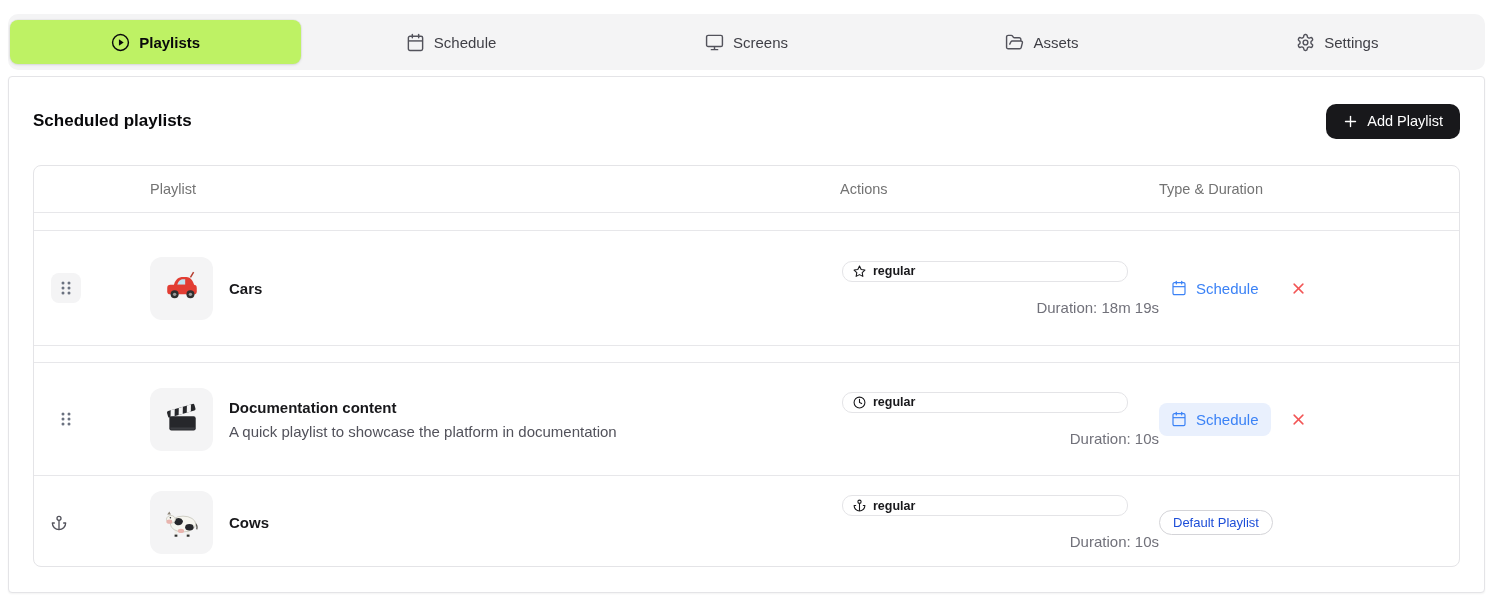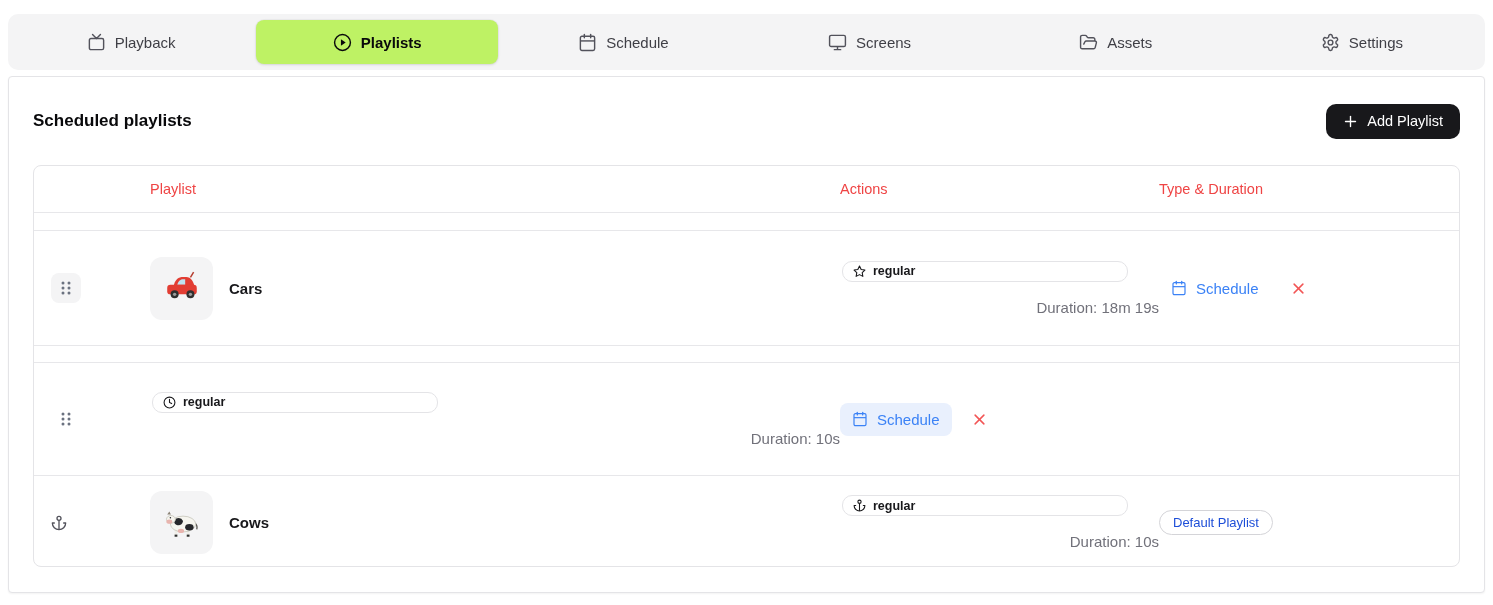"Playback" button.tab { html: <button> <svg> <use></use> </svg> <span>Playback</span> </button> -> none }
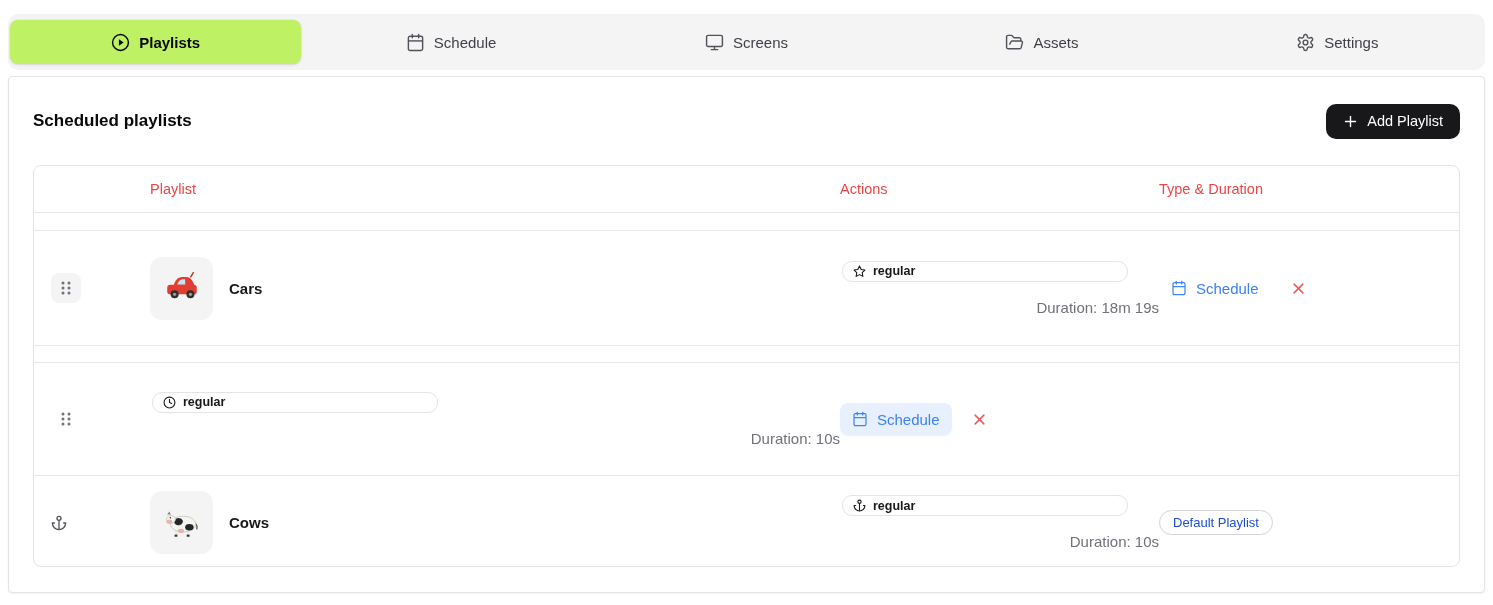"Playlist" .thead { color: #ef4444 -> #737373 }
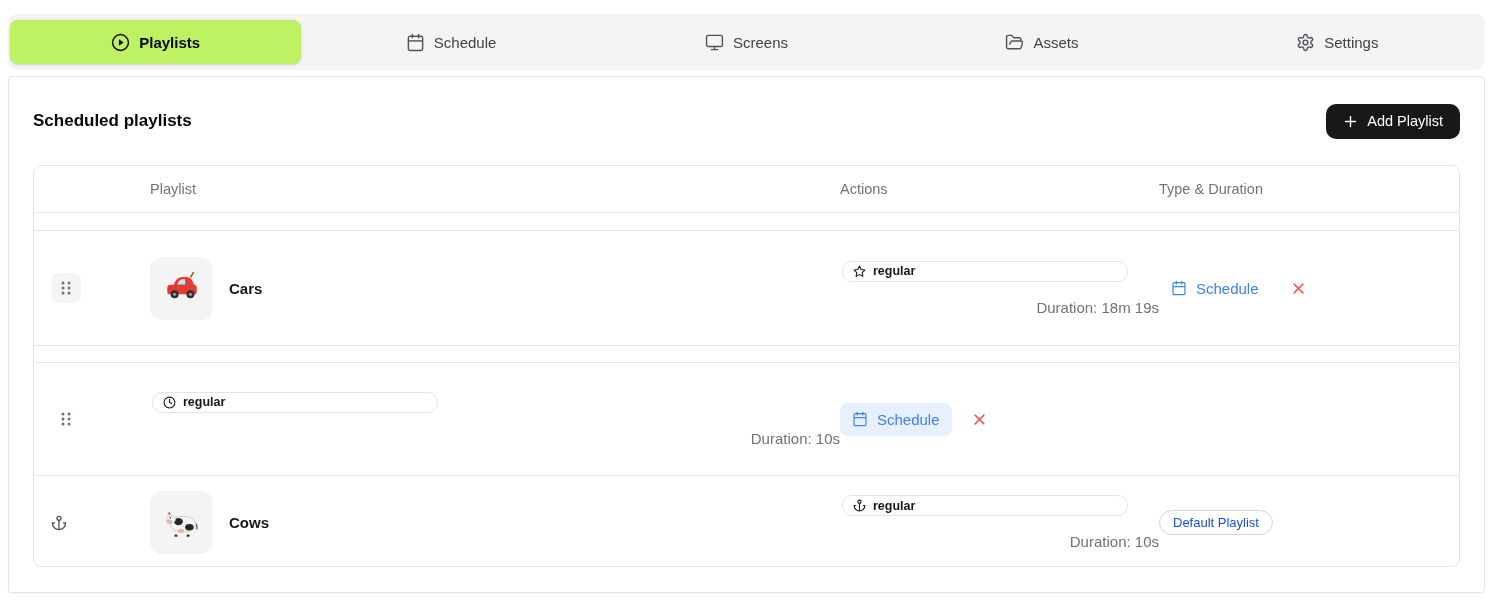"Documentation content" div.cell-playlist { html: none -> <div> <div> <svg> <use></use> </svg> </div> <div> <div>Documentation content</div> <div>A quick playlist to showcase the platform in documentation</div> </div> </div> }
